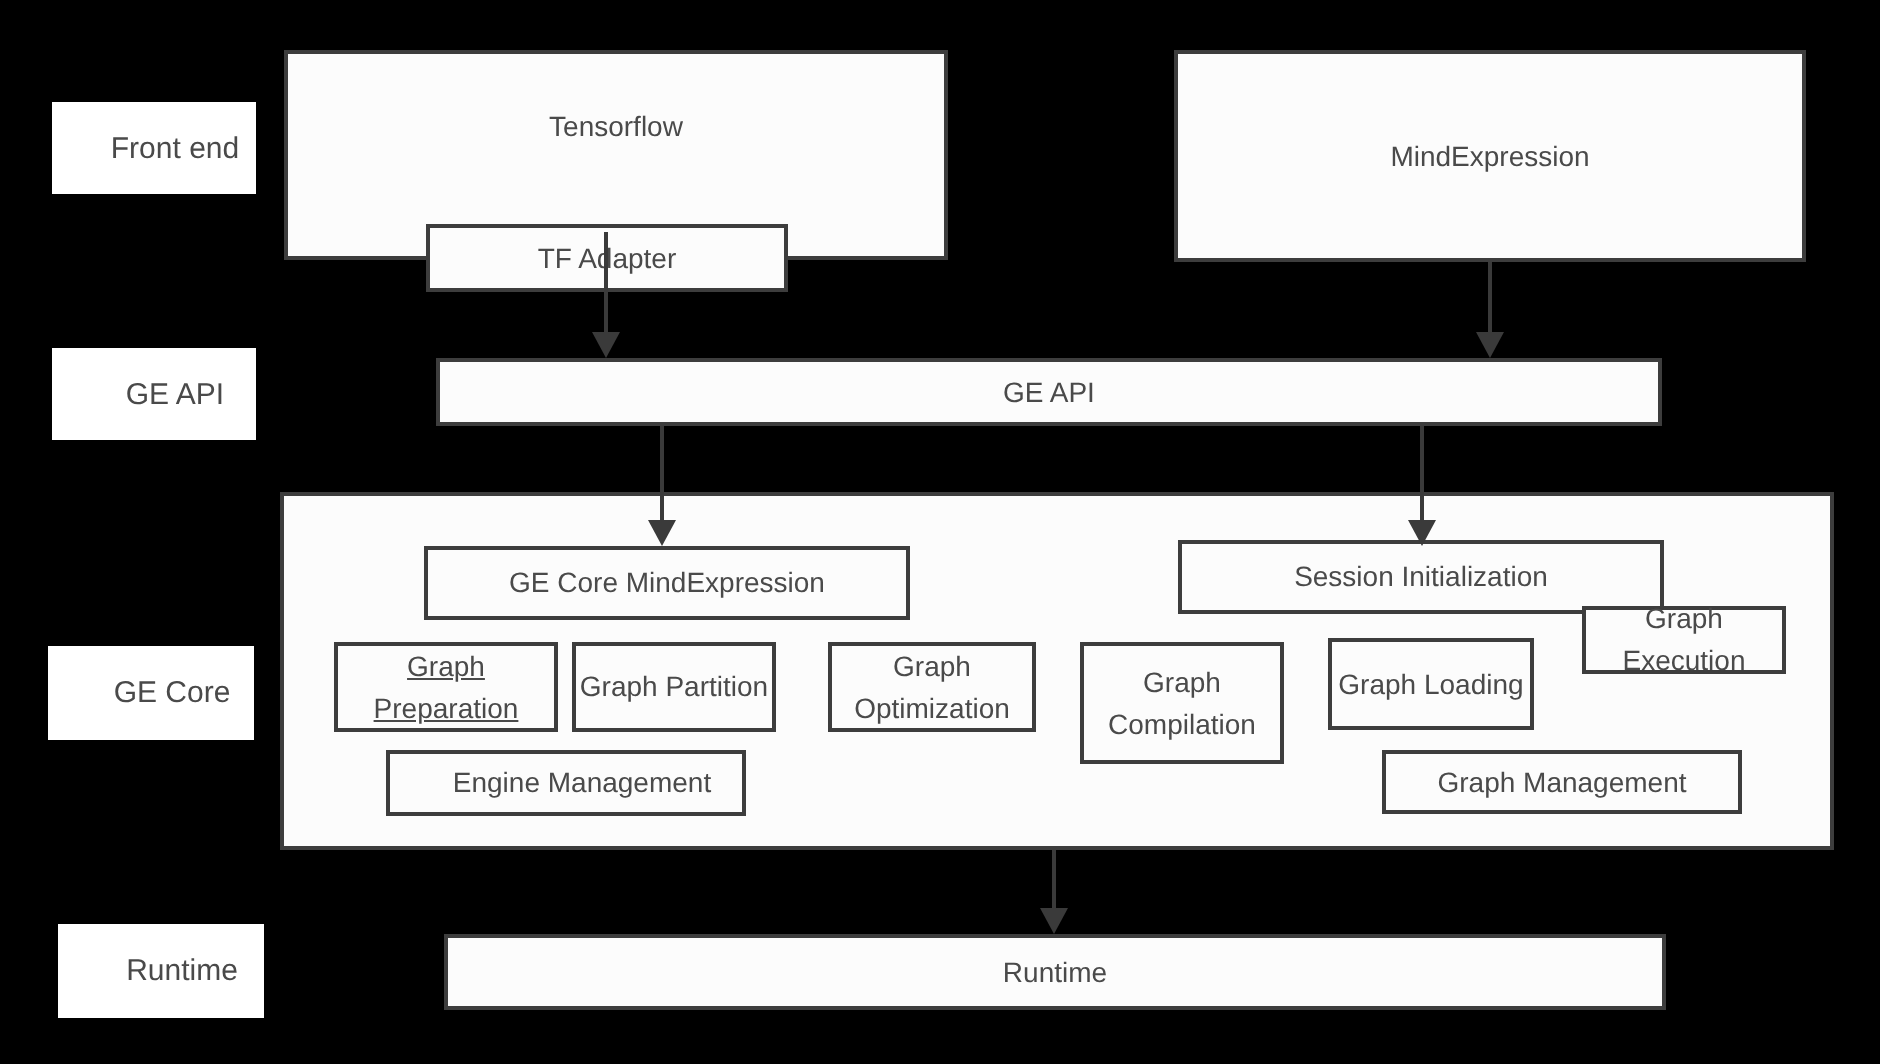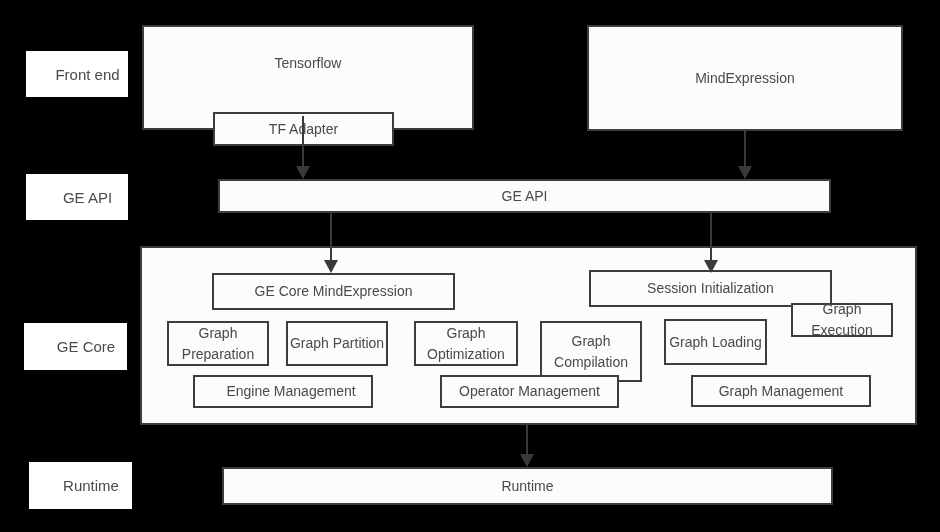"Graph Preparation" div.box { text-decoration: none -> underline; width: 102px -> 112px }
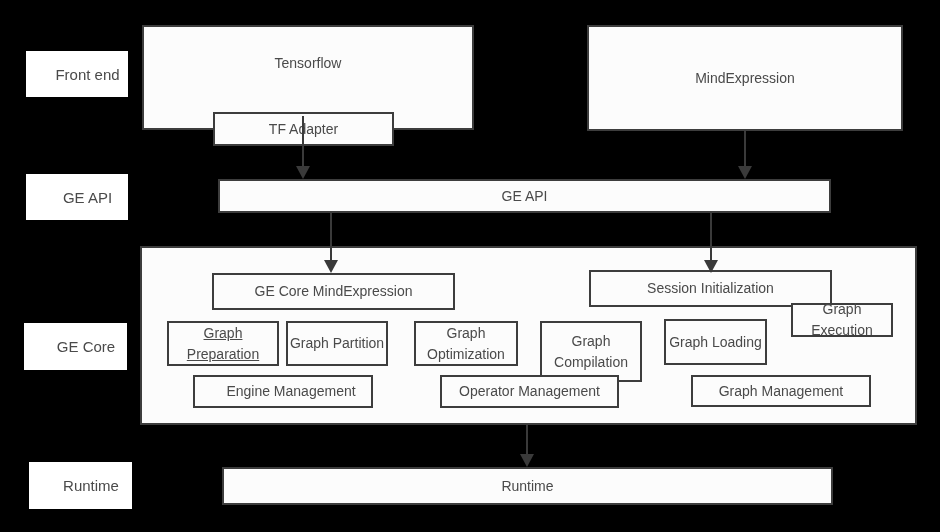"Operator Management" div.box { html: <div>Operator Management</div> -> none }
